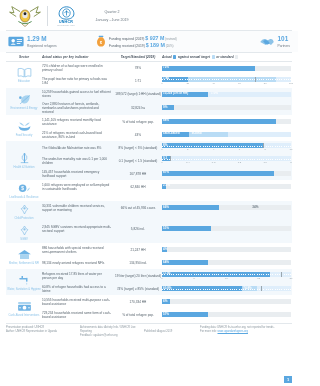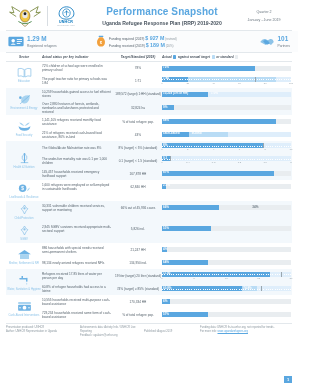"Performance Snapshot" div.title-block { html: <div> <div>Performance Snapshot</div> <div>Uganda Refugee Response Plan (RRP) 2019-2020</div> </div> -> none }
